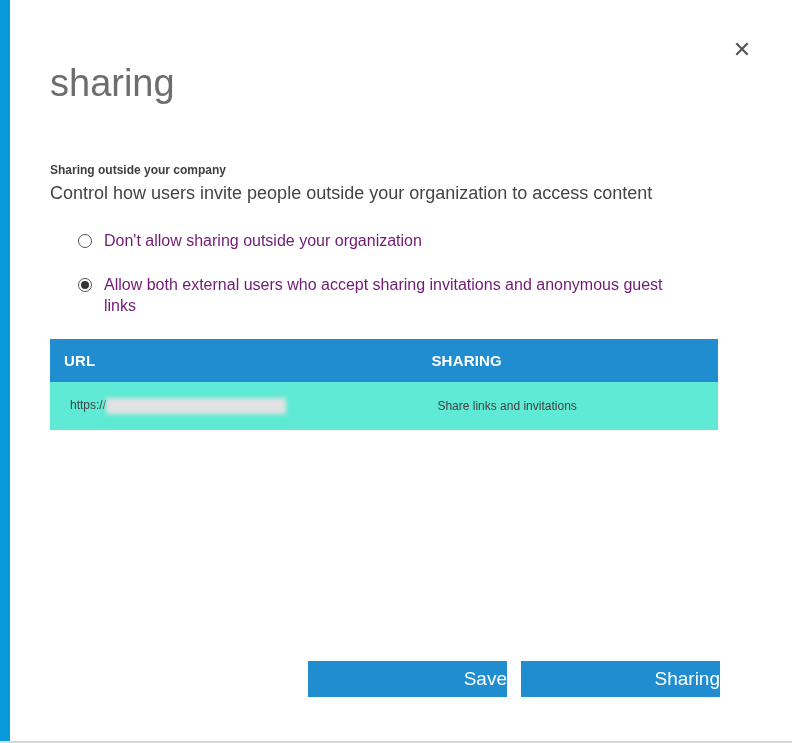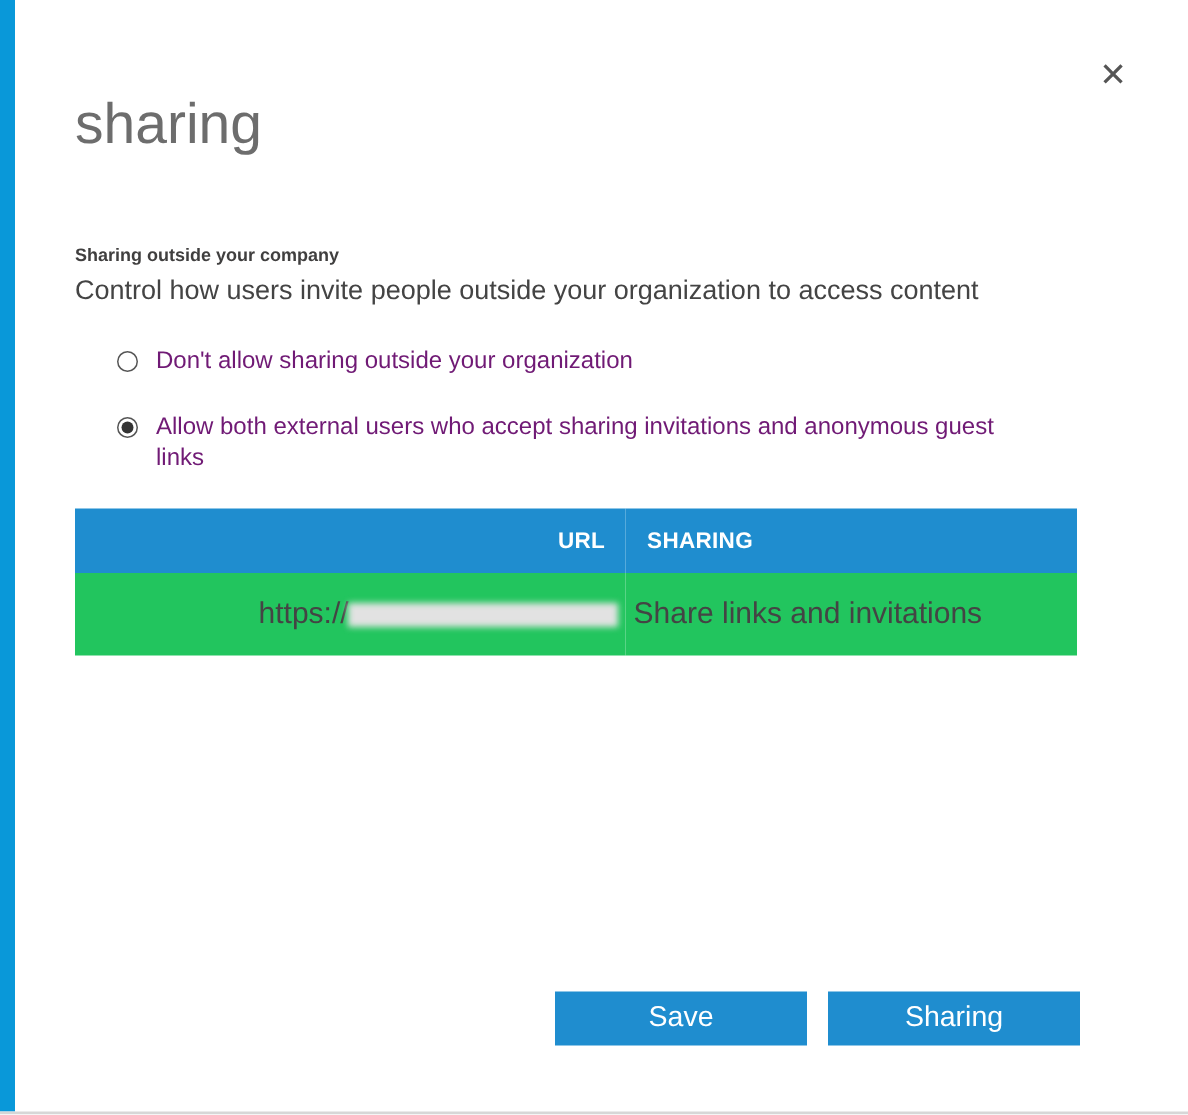"URL" .site-table th:first-child, .site-table td:first-child { text-align: right -> none }
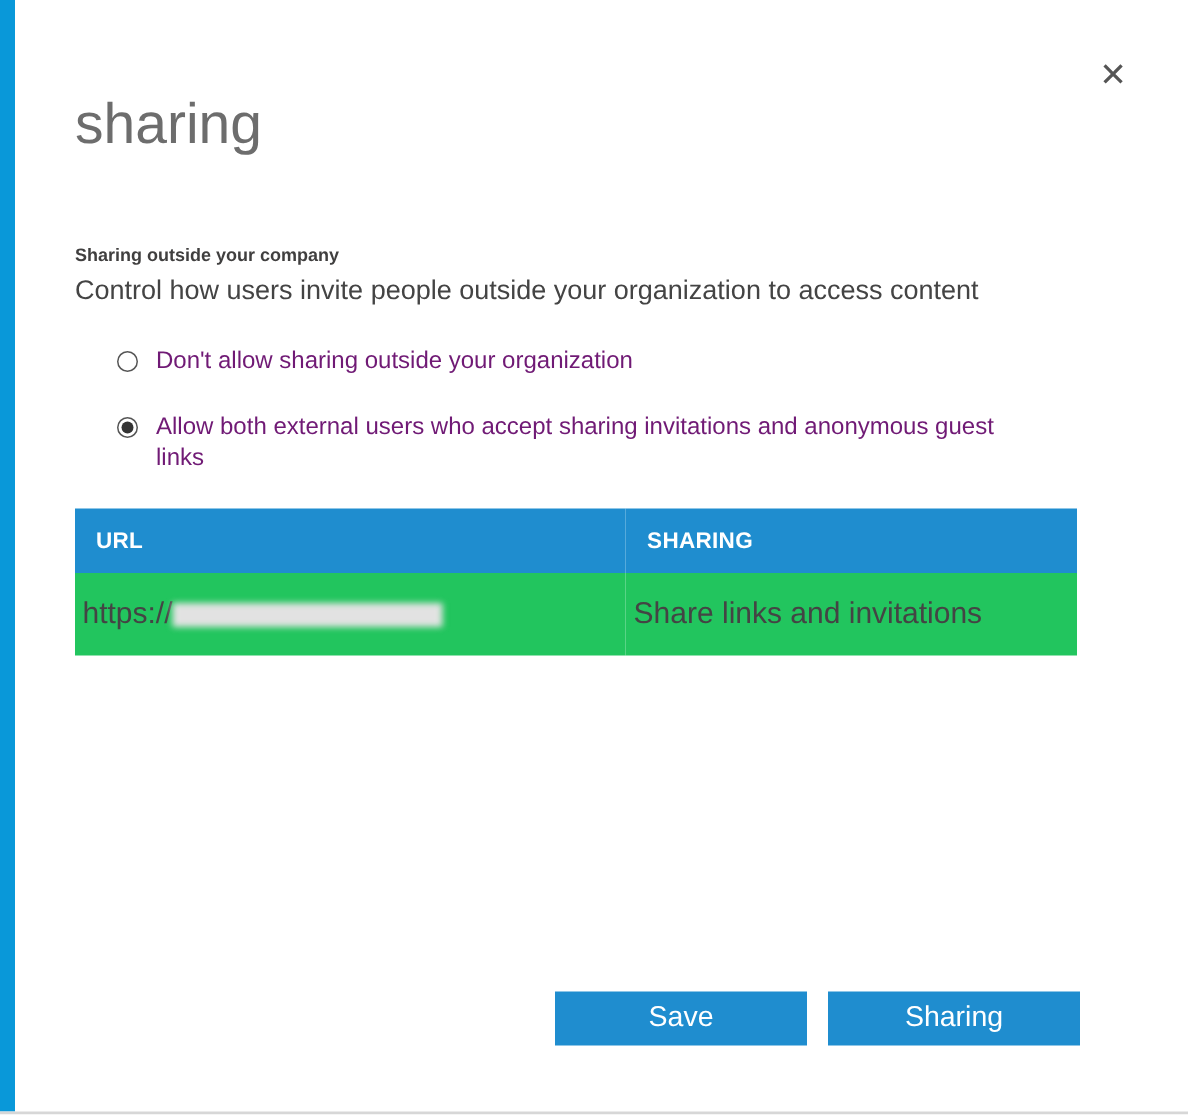"https://" .site-table td { background: #22c55e -> #5eead4; font-size: 20px -> 12px; padding: 16px 5px -> 16px 20px }
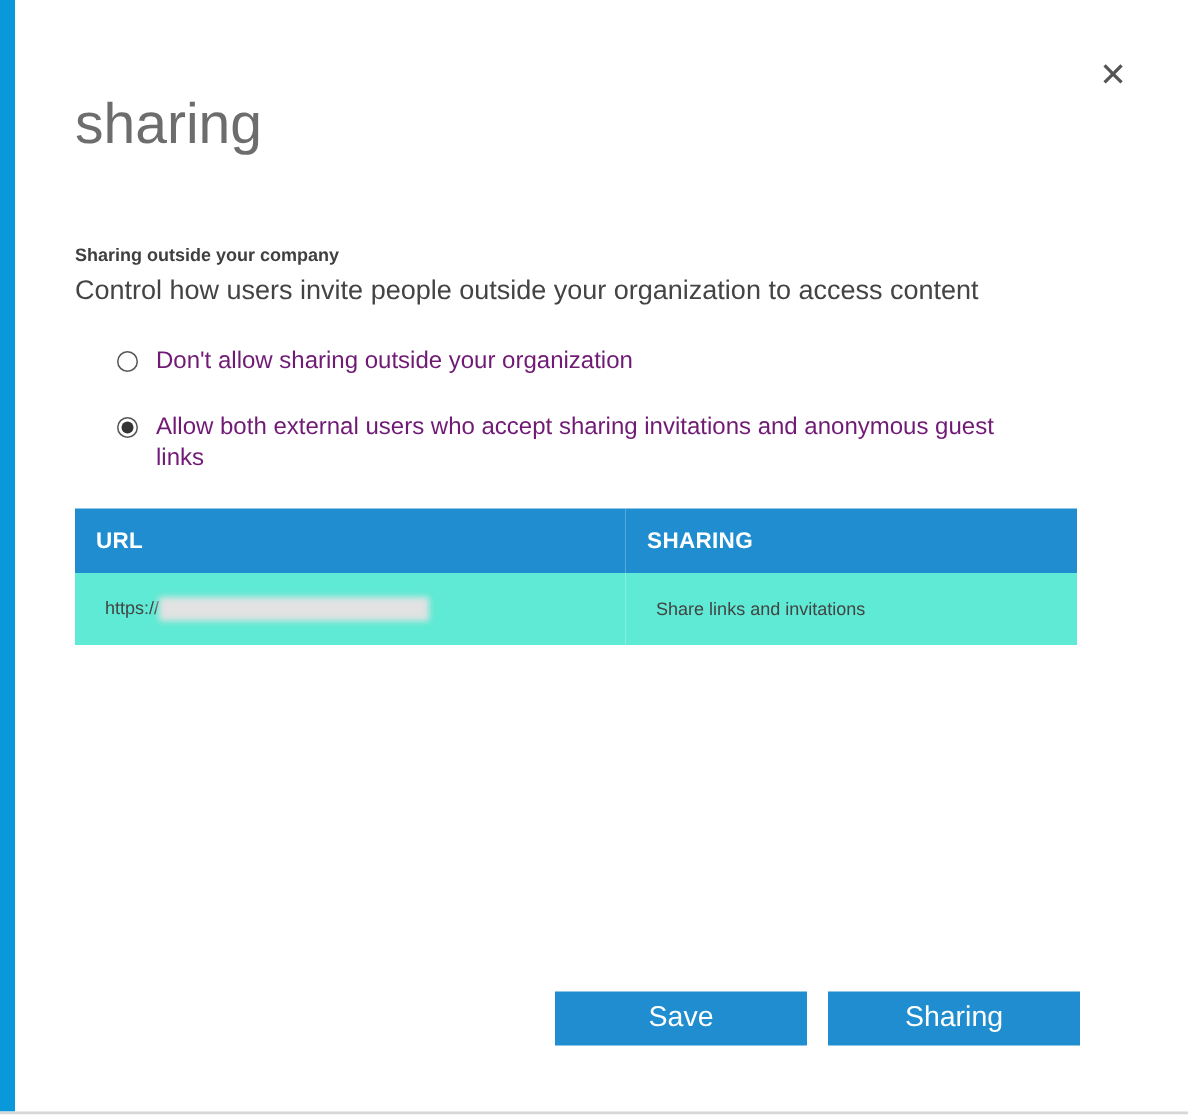"Save" .btn { text-align: none -> right; width: 168px -> 199px }
